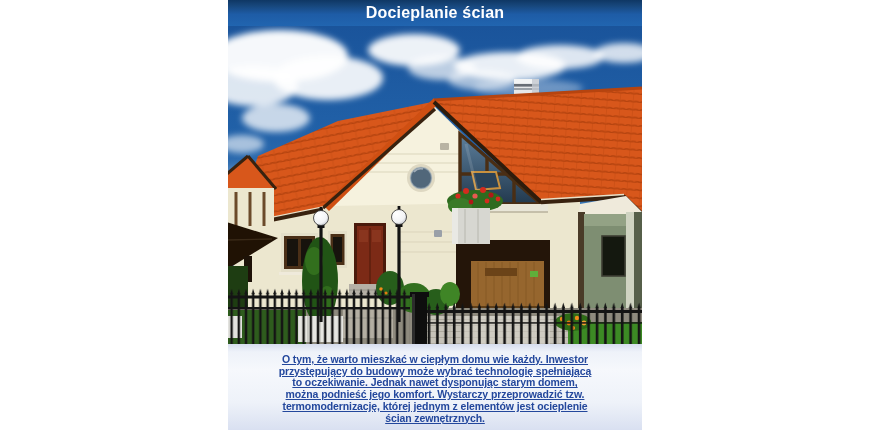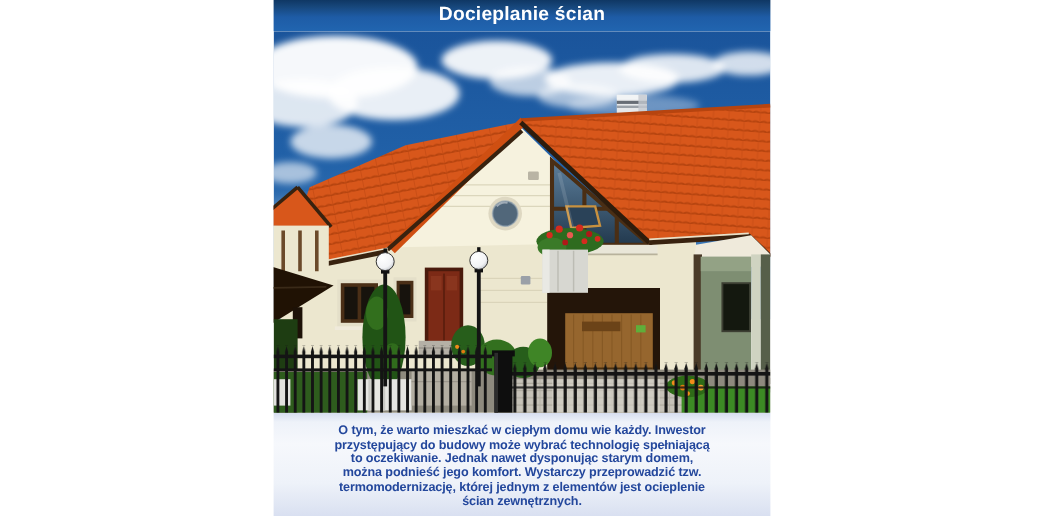"O tym, że warto mieszkać" .intro p { text-decoration: none -> underline }
